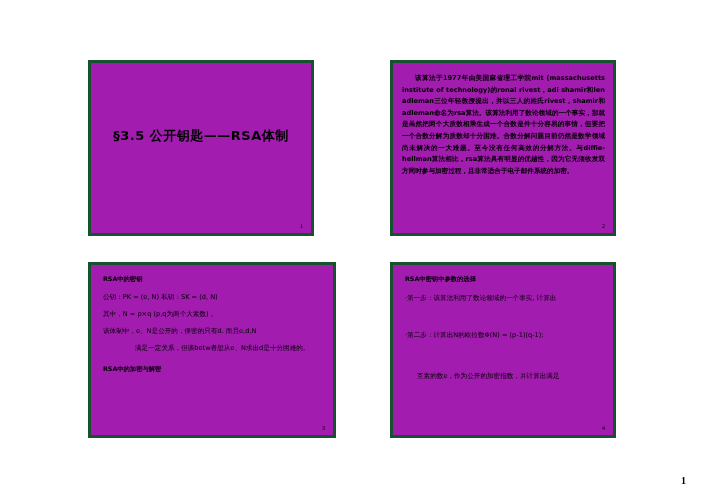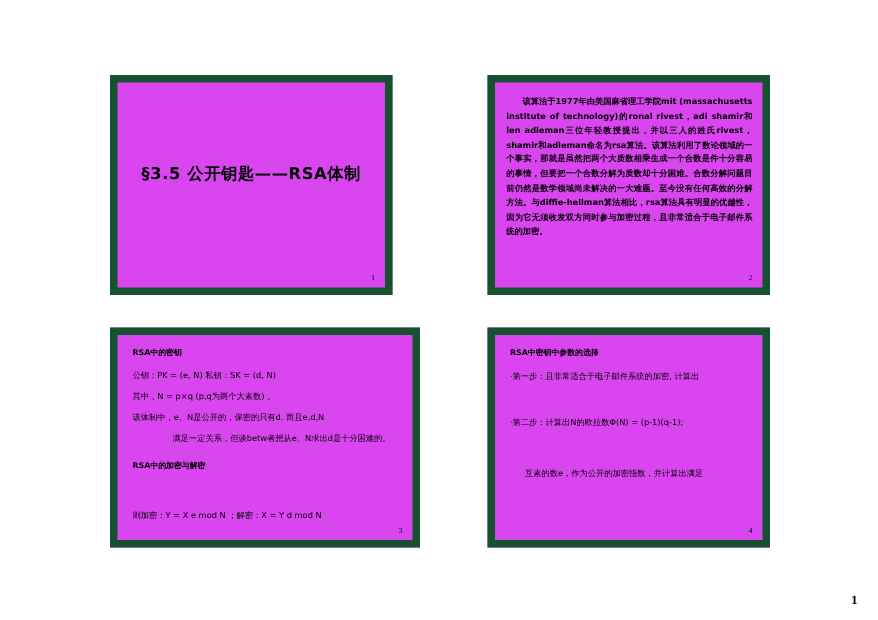"该算法于1977年由美国麻省理工学院mit (massachusetts" .slide { background: #d946ef -> #a21caf; border: 6px solid #14532d -> 3px solid #14532d }
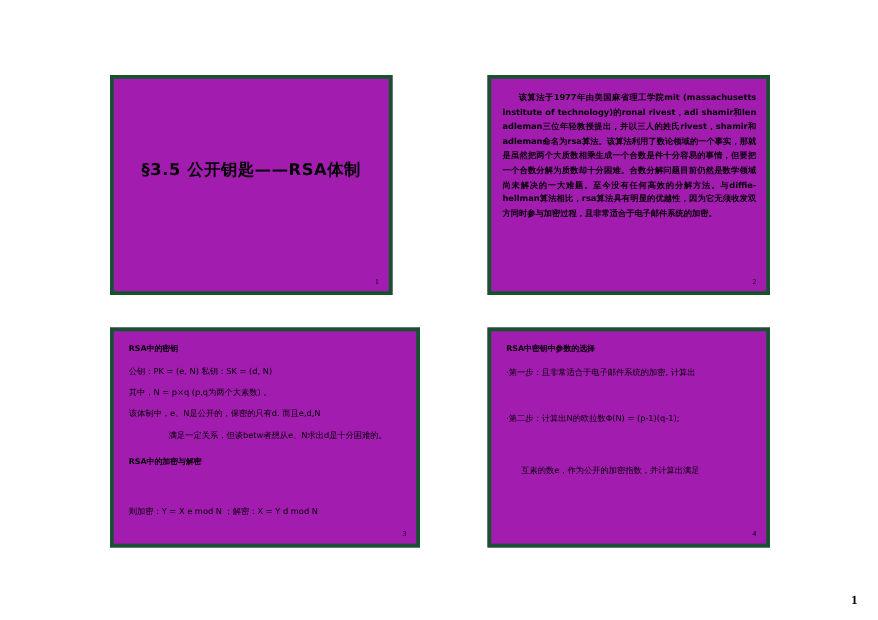"·第一步：且非常适合于电子邮件系统的加密, 计算出" div.line { text: 且非常适合于电子邮件系统的加密 -> 该算法利用了数论领域的一个事实 }
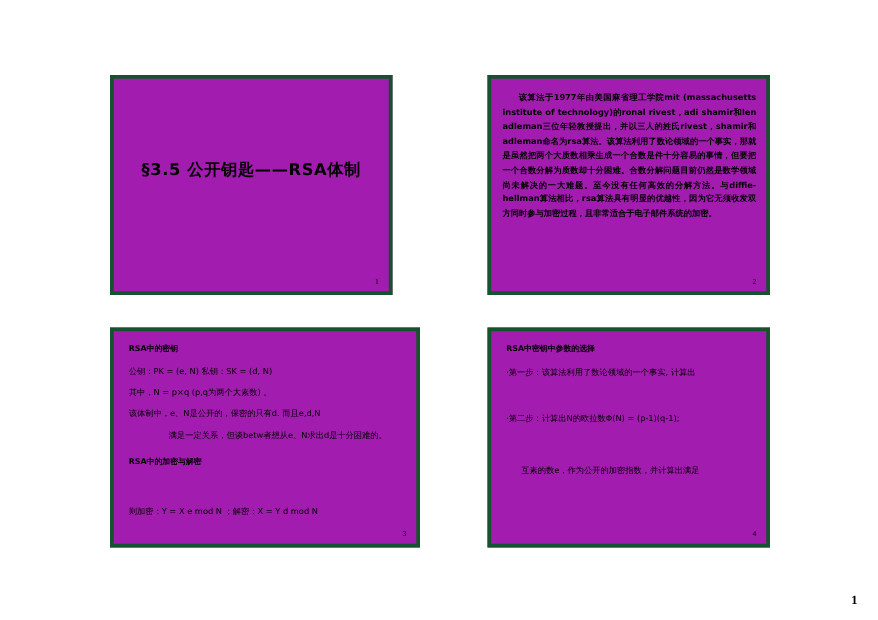"则加密：Y = X e mod" div.line { html: <div>则加密：Y = X e mod N ；解密：X = Y d mod N</div> -> none }
